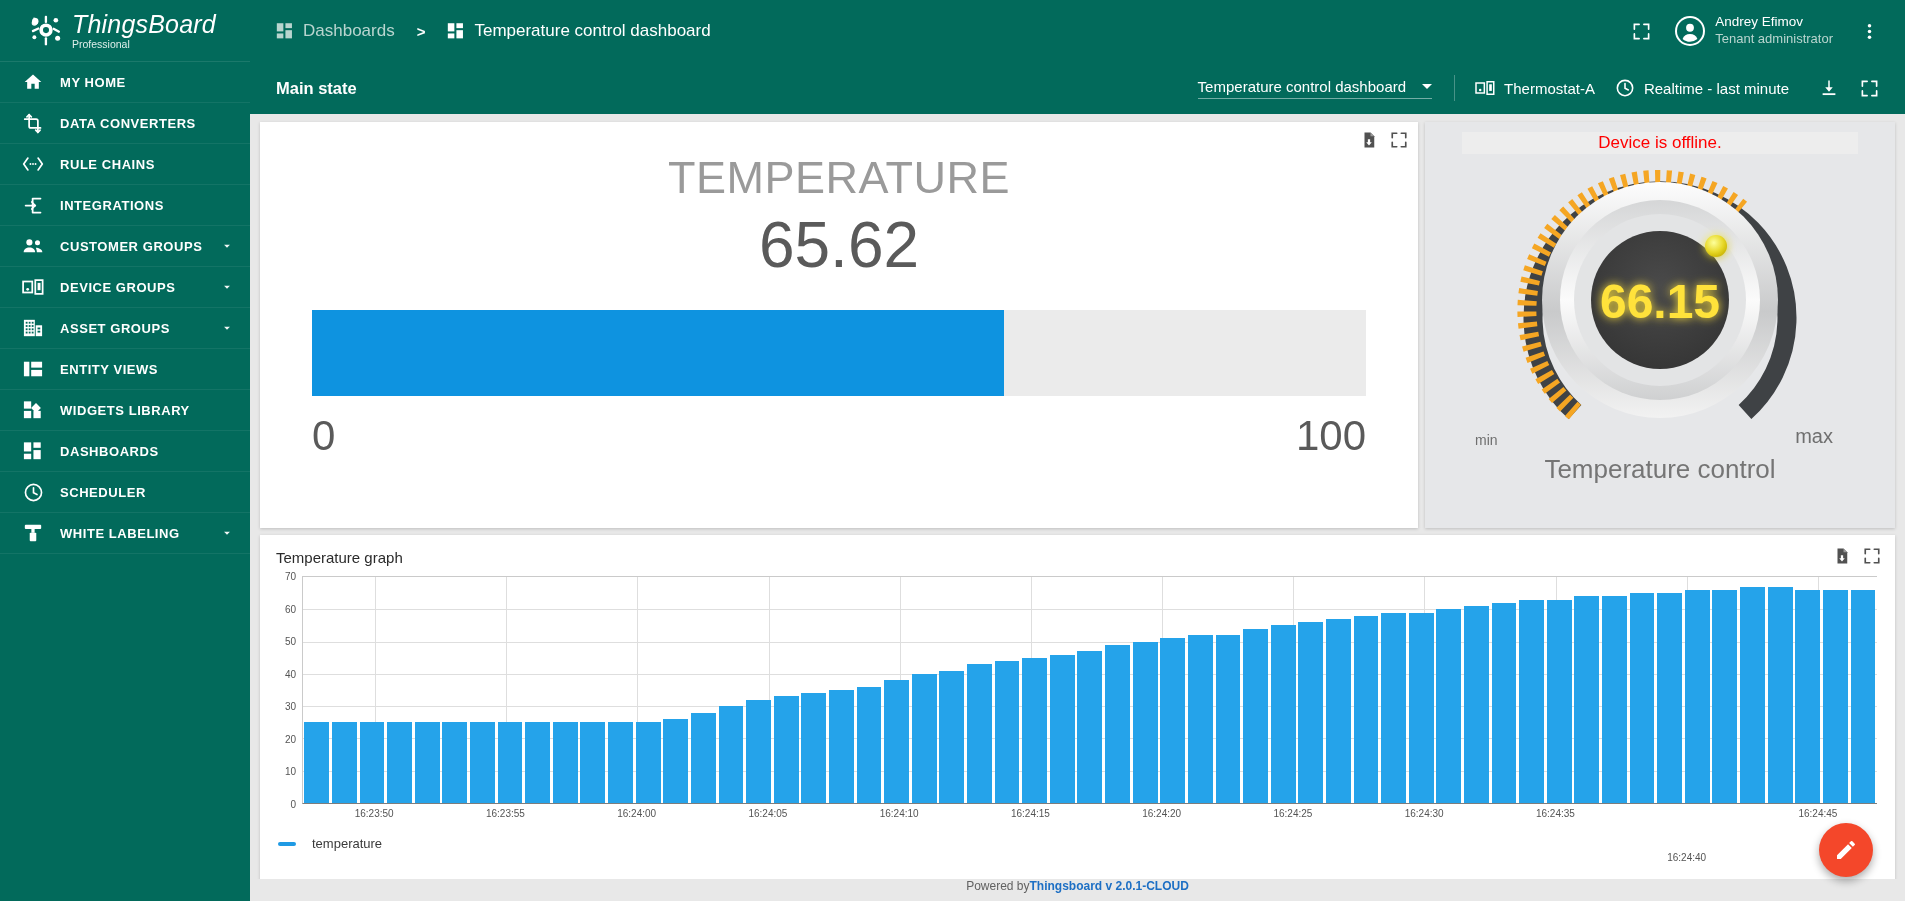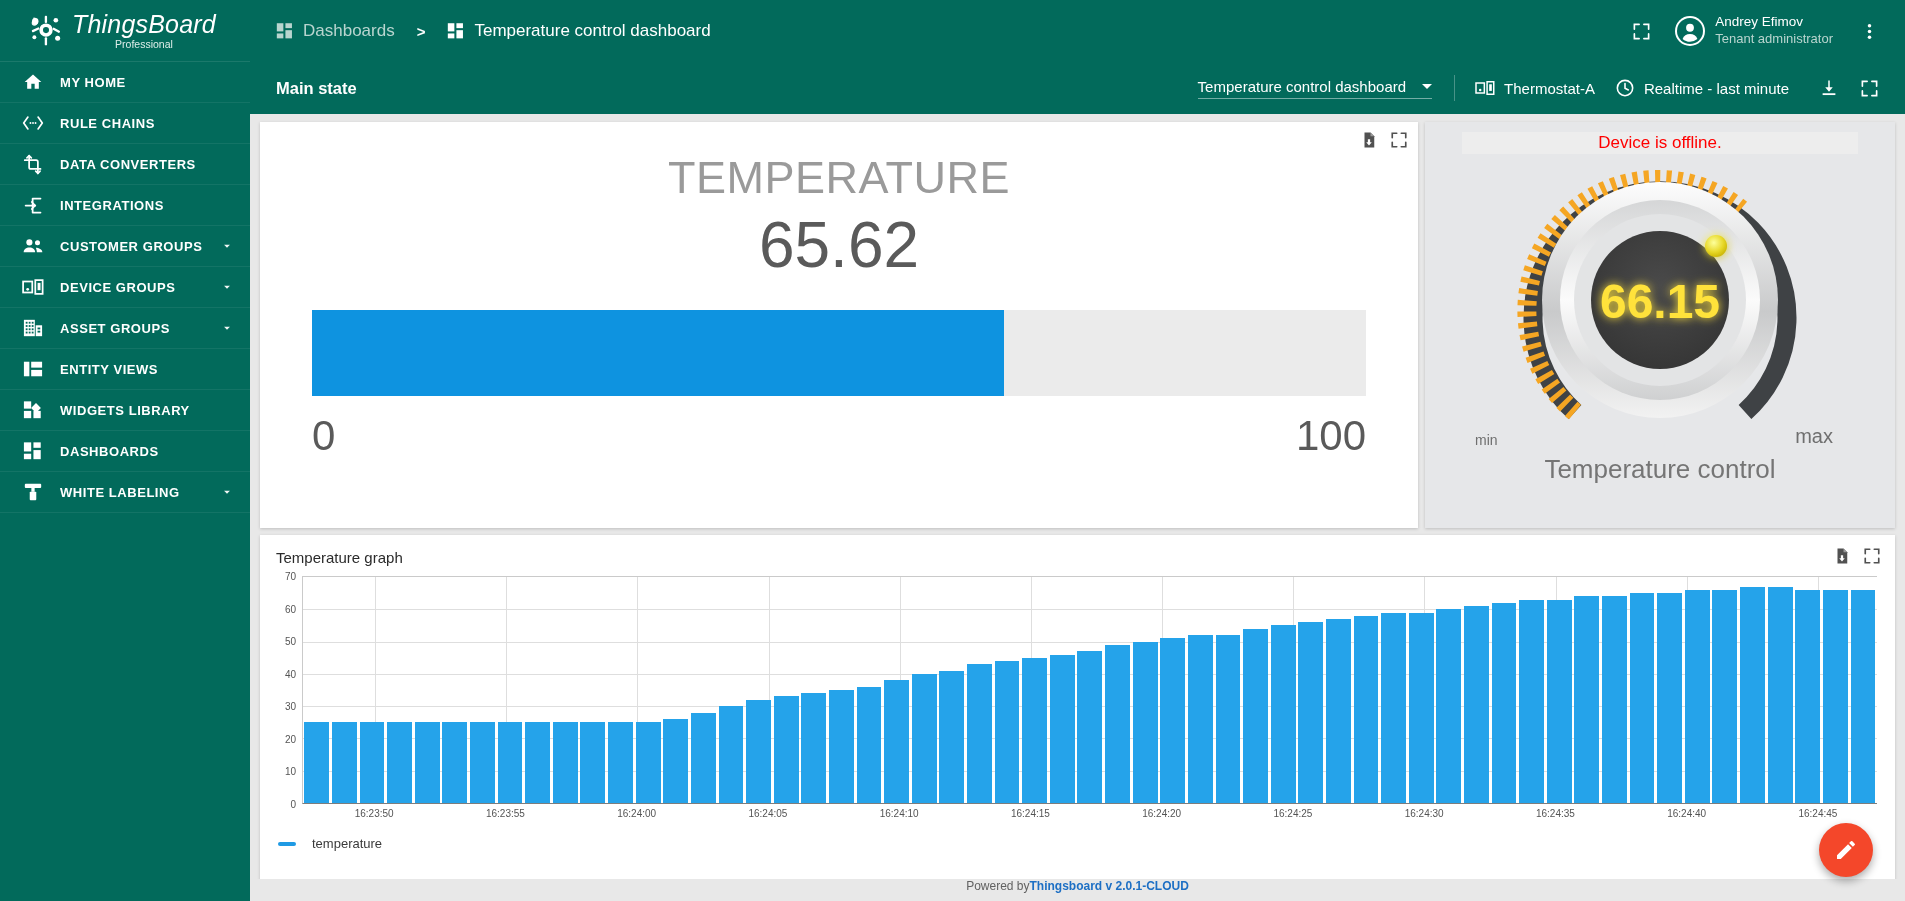"Professional" .logo-sub { text-align: center -> left }
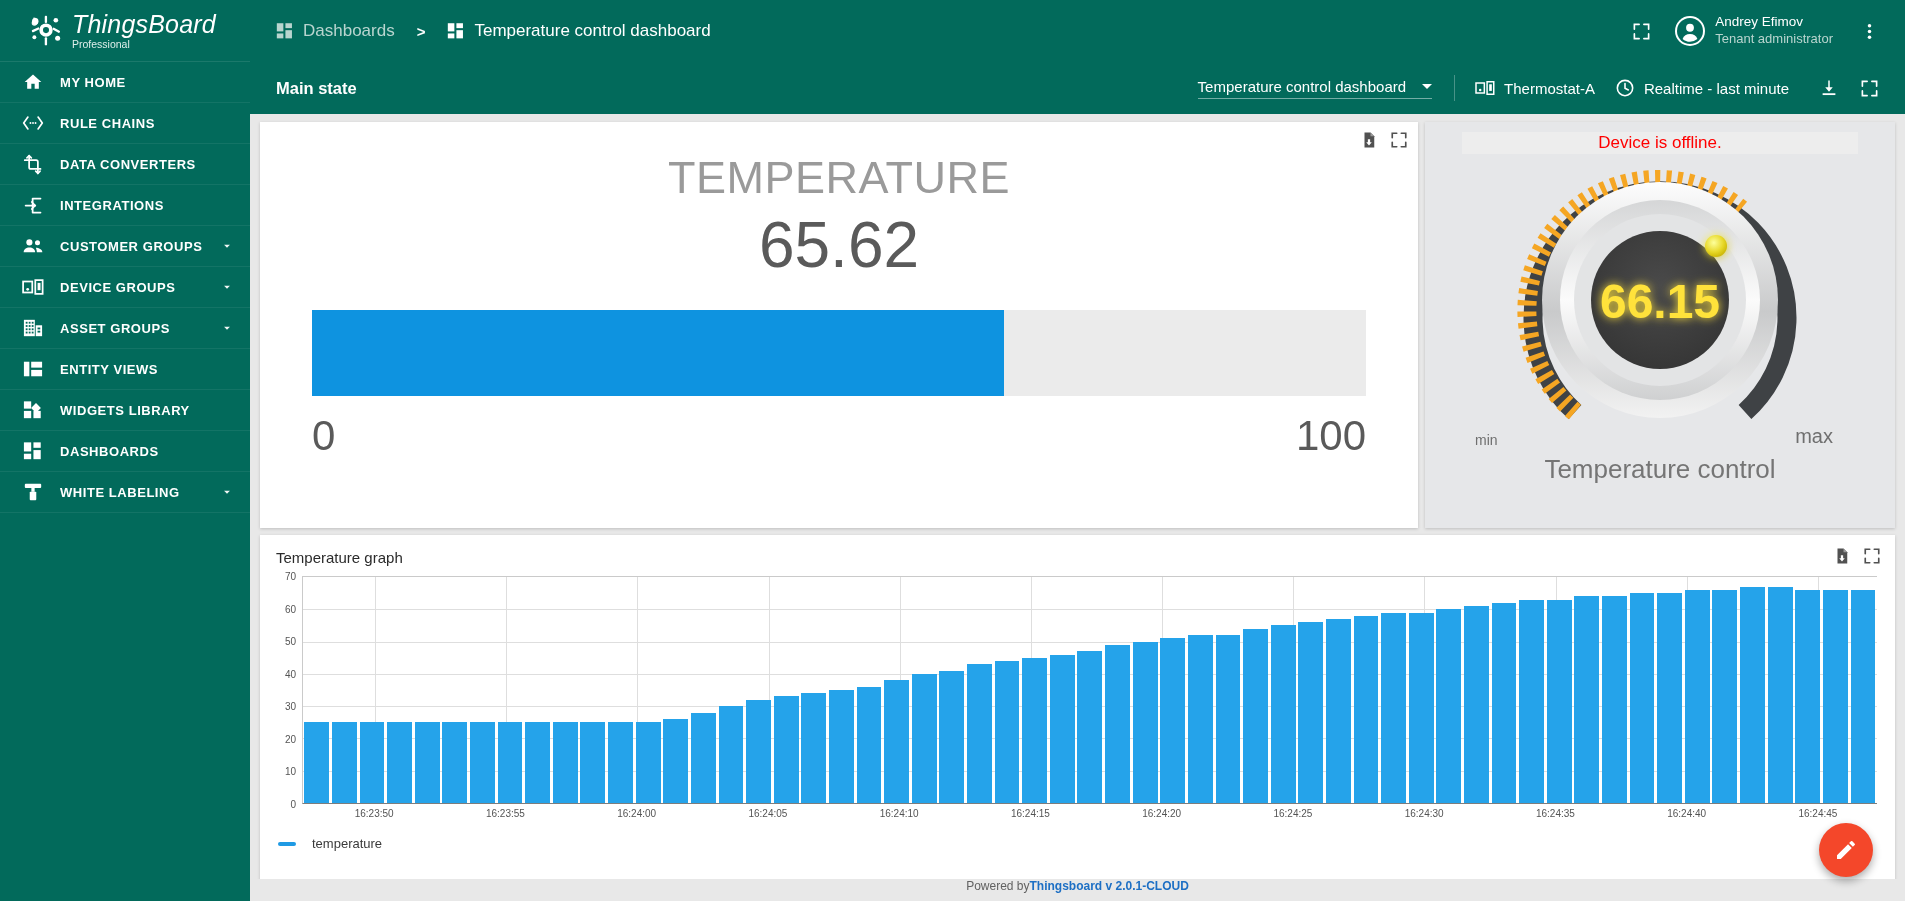"RULE CHAINS" div.nav-item { order: before "DATA CONVERTERS" -> after "DATA CONVERTERS" }
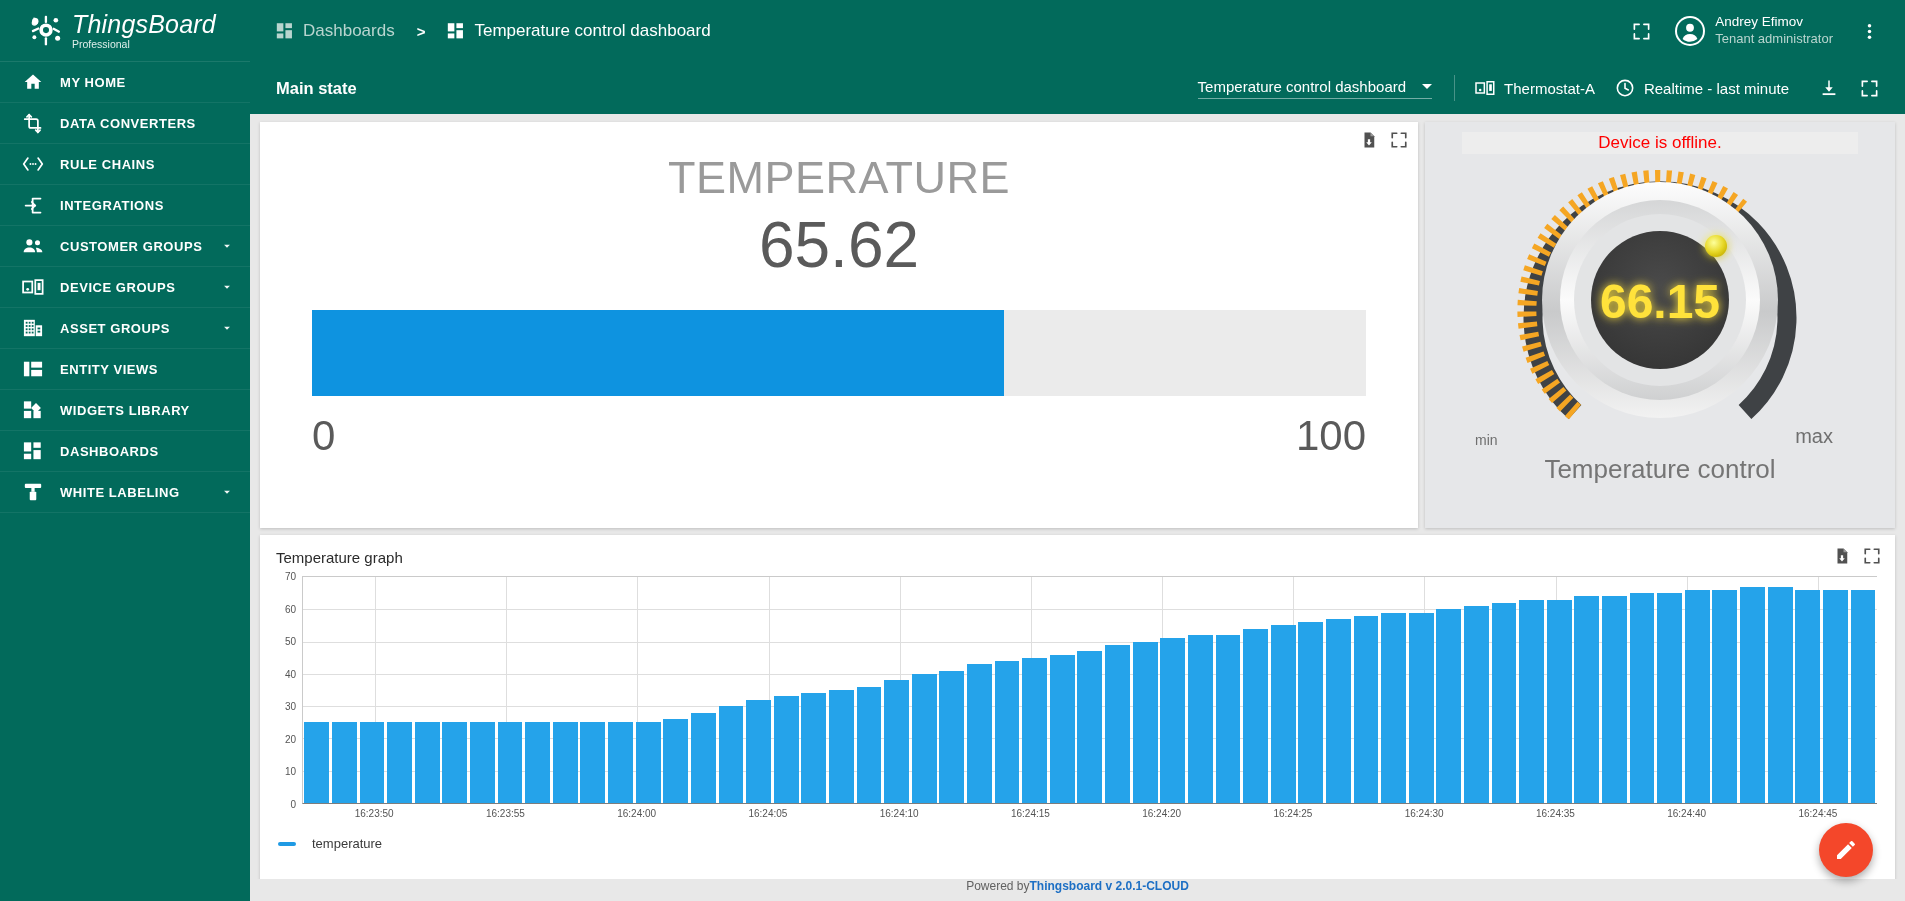"SCHEDULER" div.nav-item { html: none -> <div> <span> <svg> <circle></circle> <polyline></polyline> </svg> </span> <span>SCHEDULER</span> </div> }
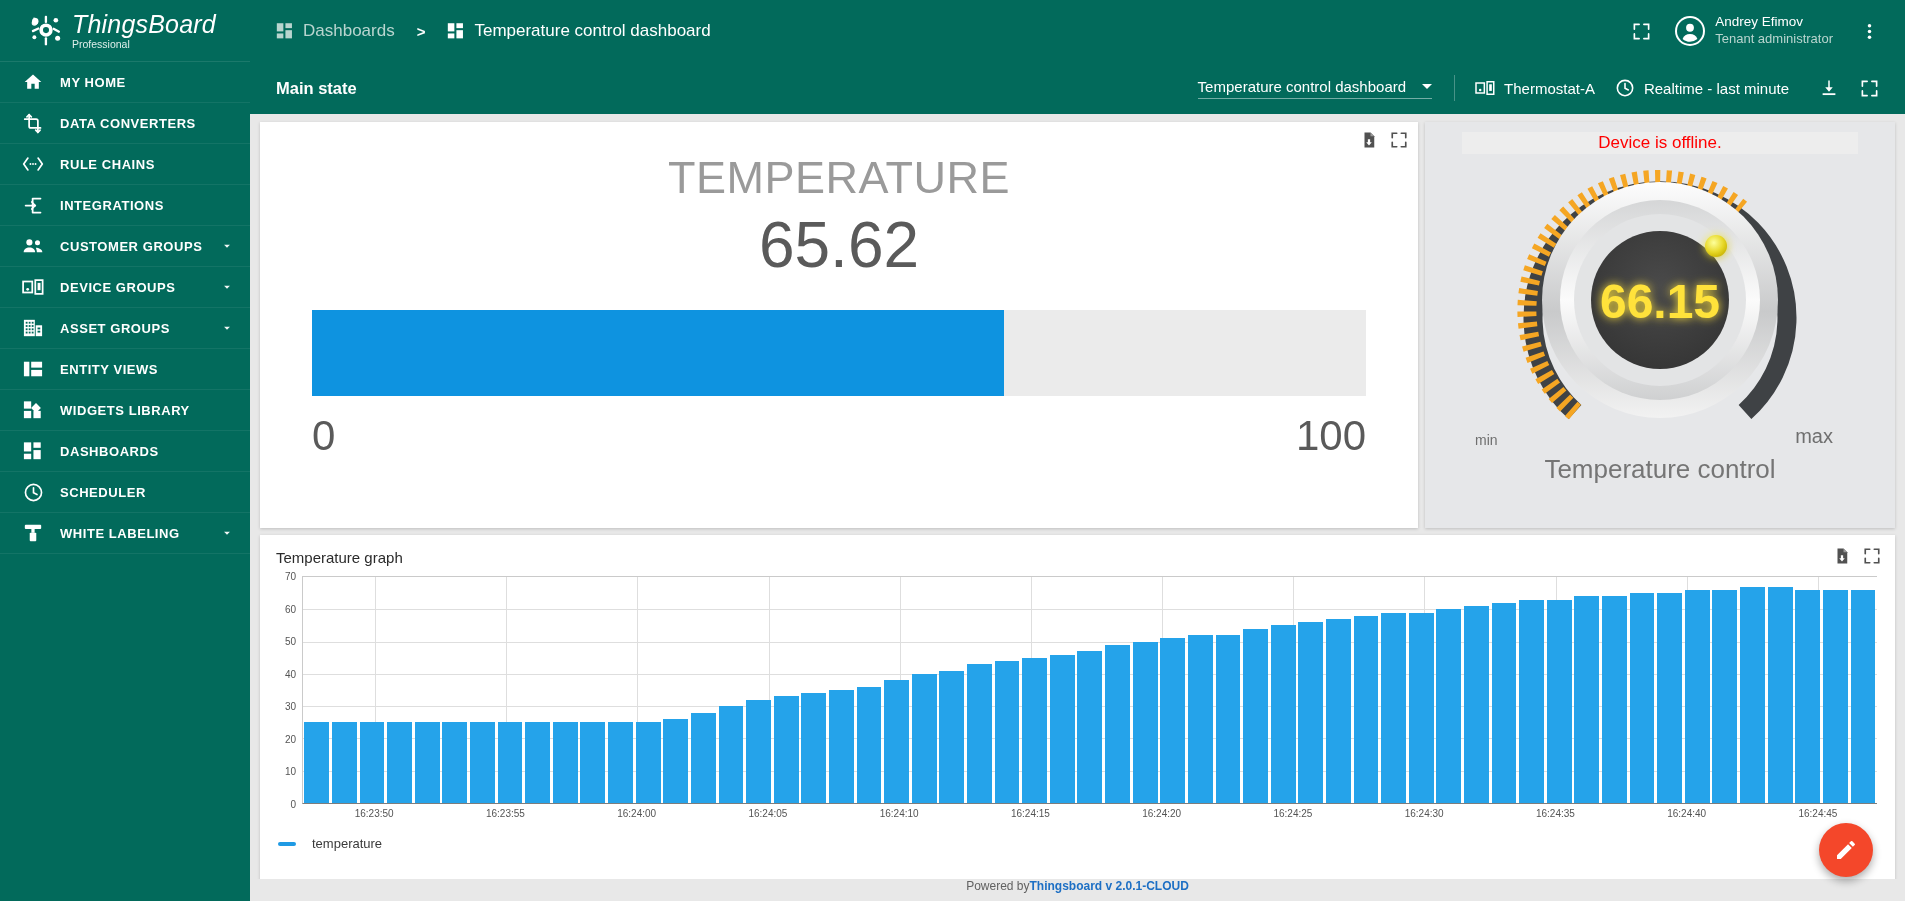"16:24:40" div.xtick { margin-top: none -> 44px }
